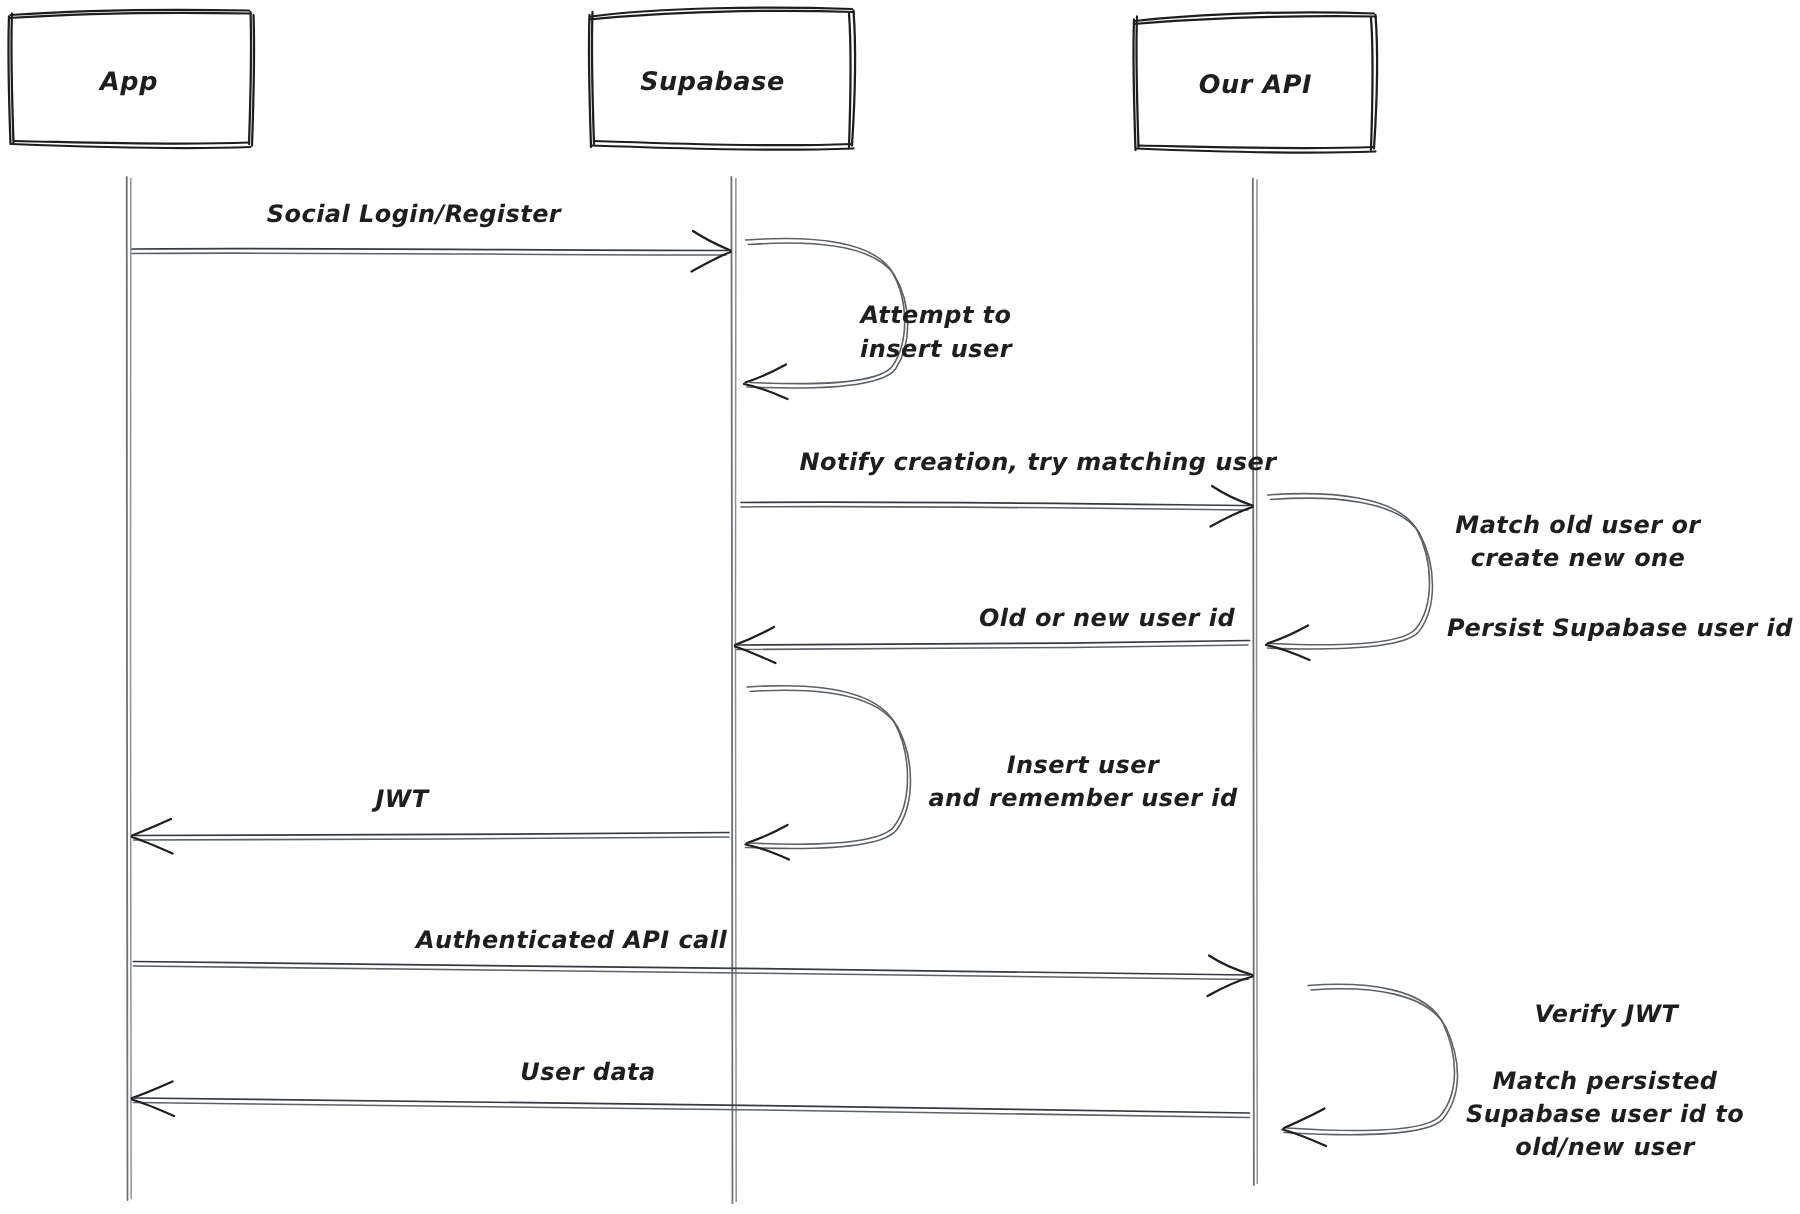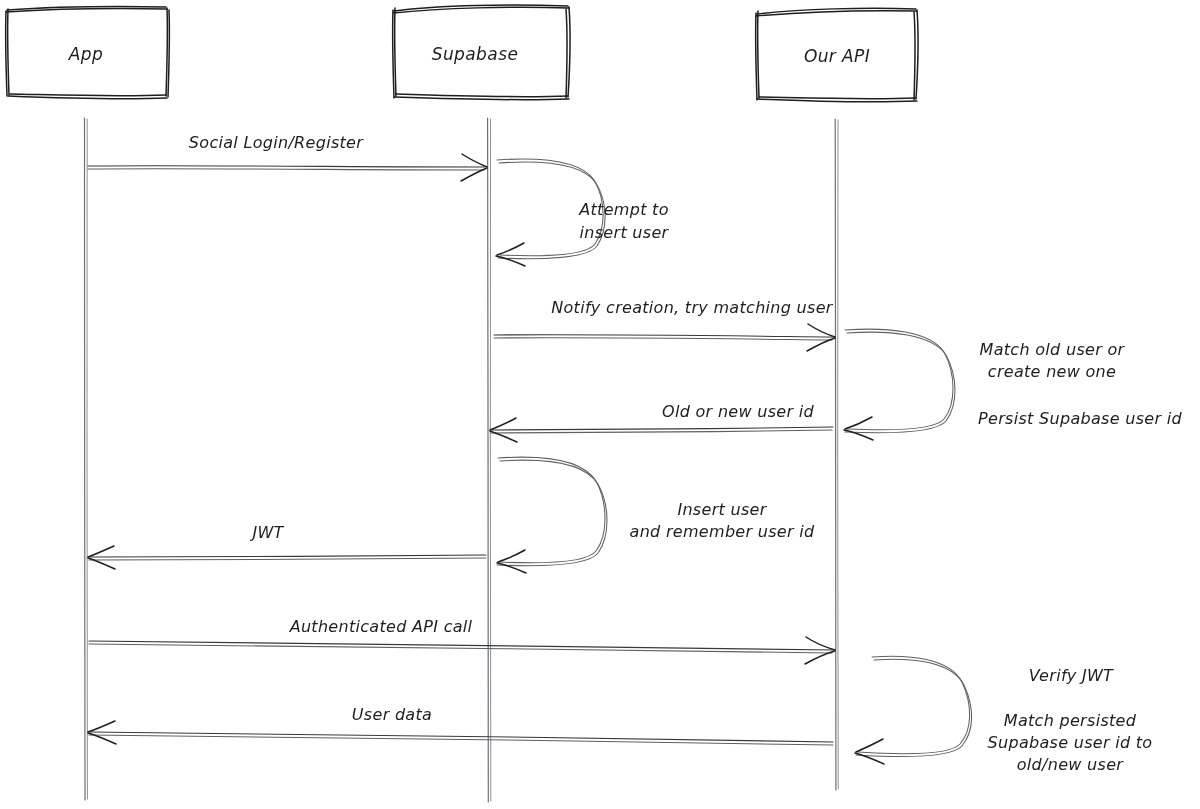"App" #canvas { font-weight: none -> bold }
